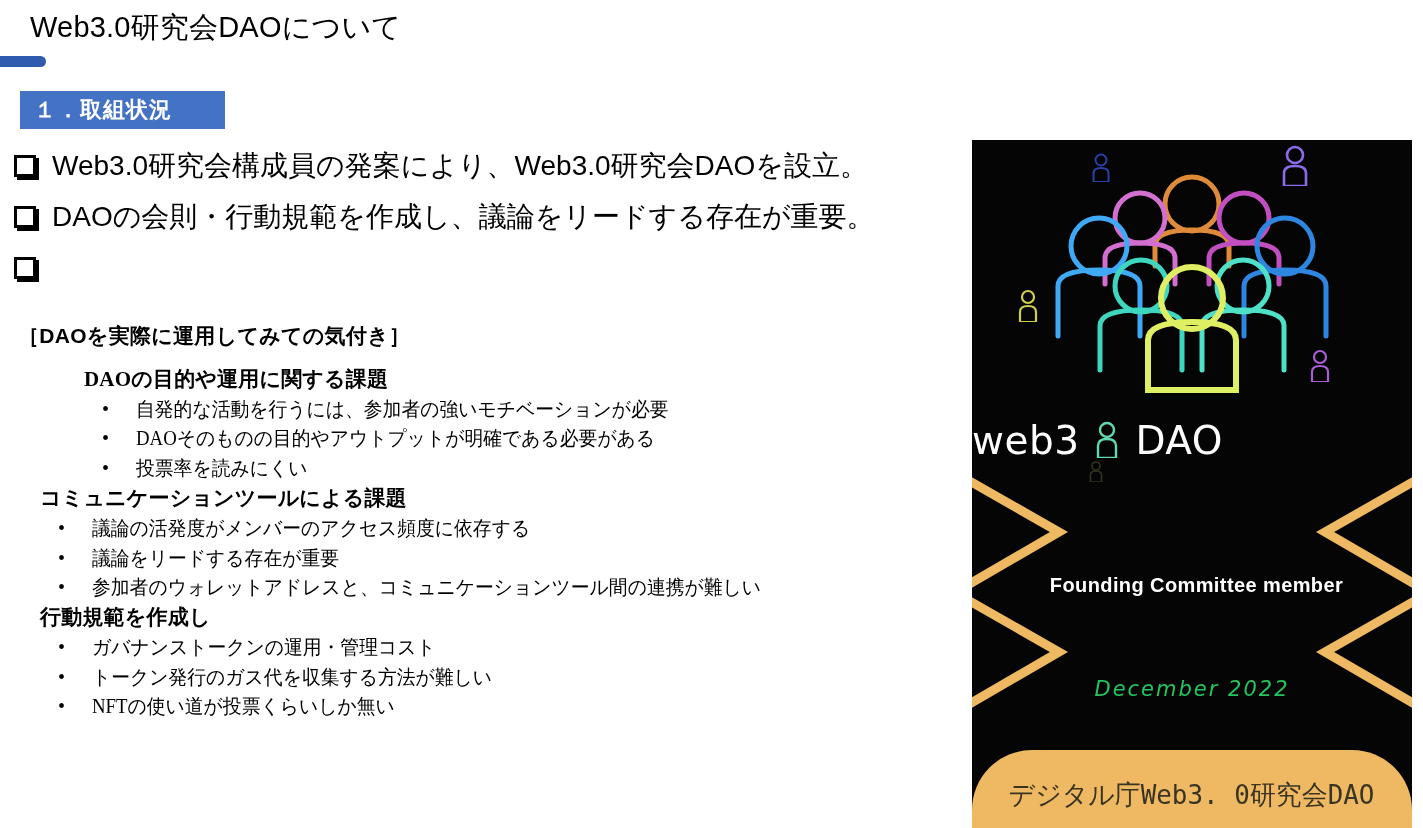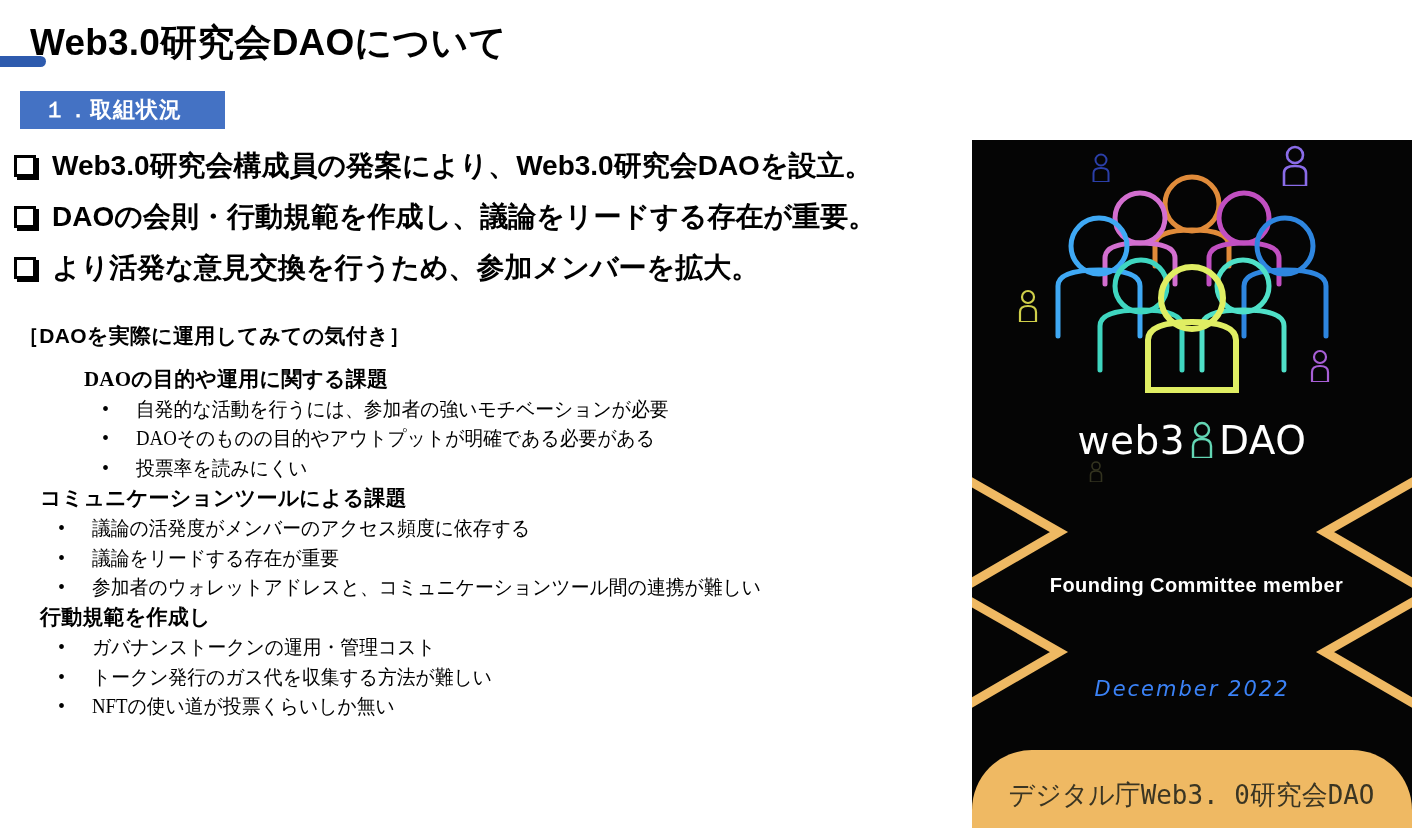"Web3.0研究会DAOについて" .page-title { font-size: 37px -> 29px; font-weight: bold -> normal; margin-top: 10px -> none }
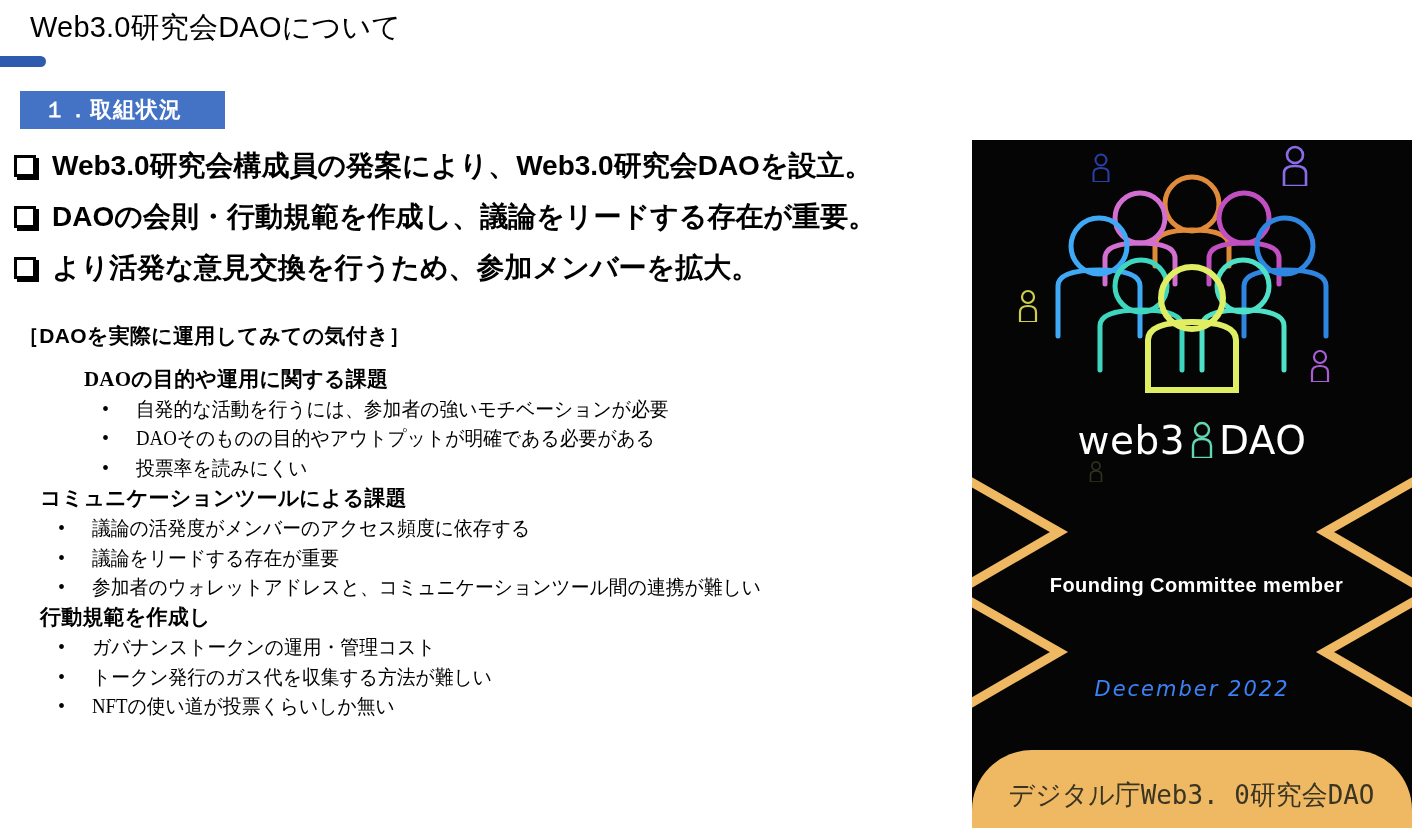"１．取組状況" .section-chip { padding-left: 24px -> 14px }
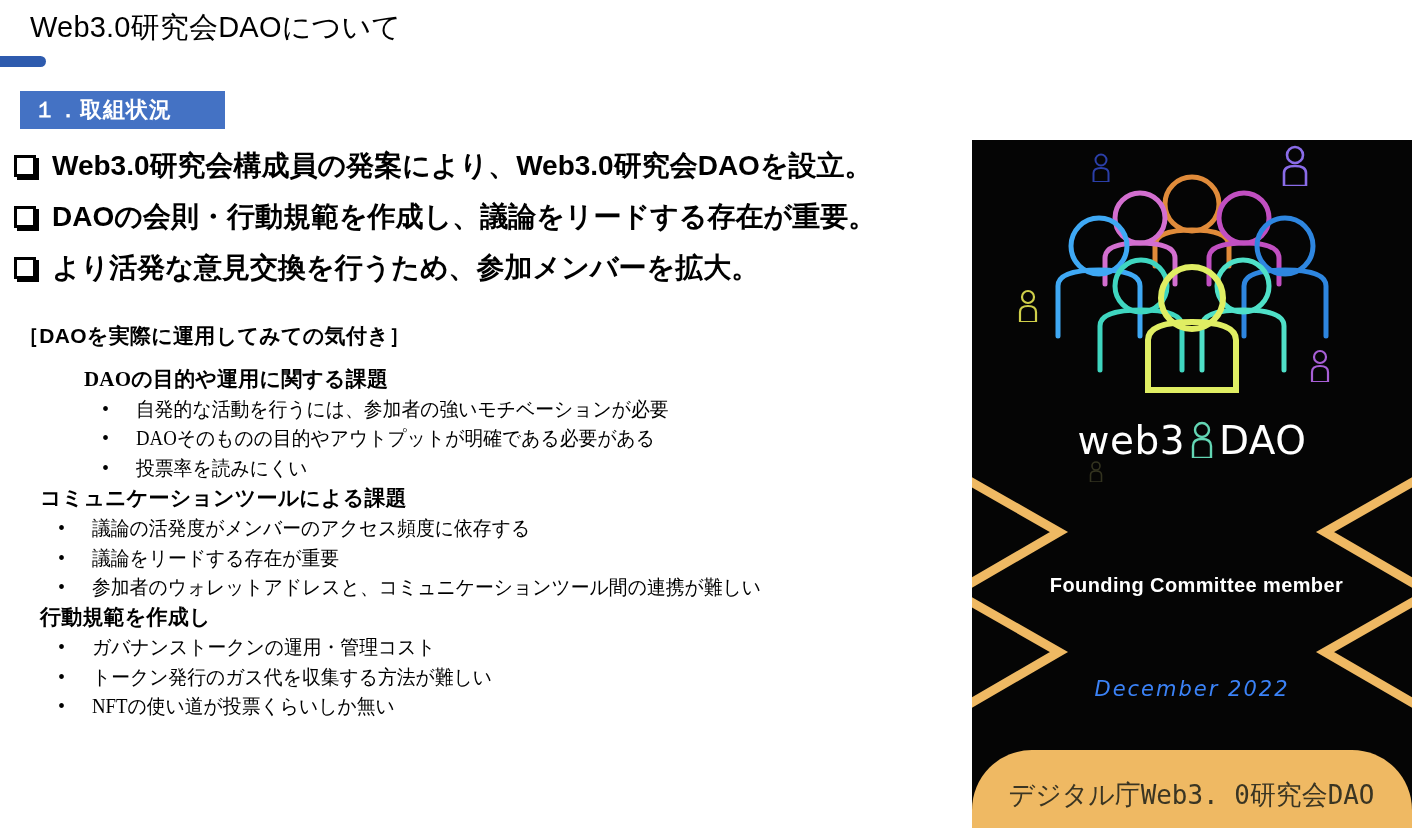"Web3.0研究会構成員の発案により、Web3.0研究会DAOを設立。" .check-row { font-weight: bold -> none }
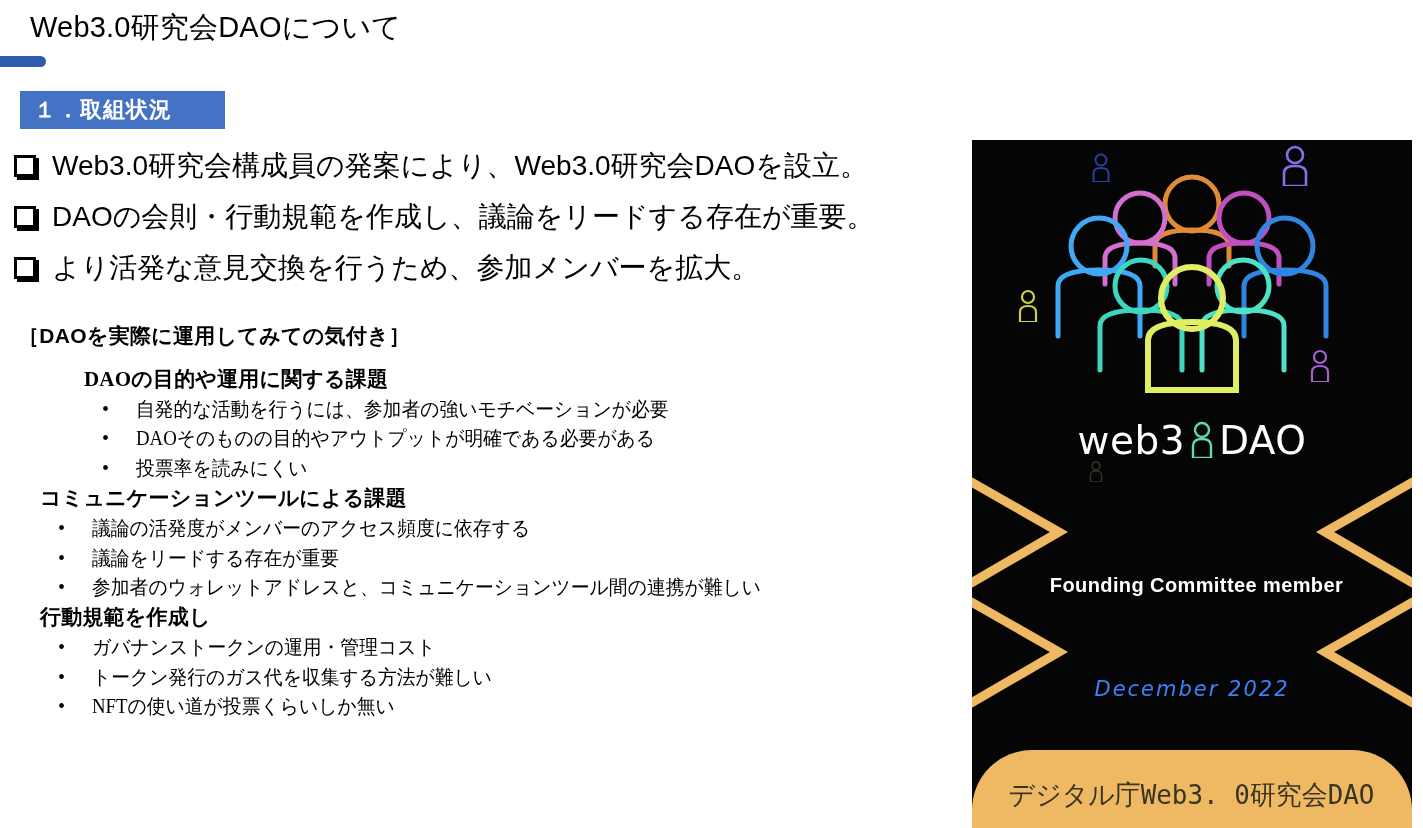"より活発な意見交換を行うため、参加メンバーを拡大。" div.check-text { html: <div>より活発な意見交換を行うため、参加メンバーを拡大。</div> -> none }
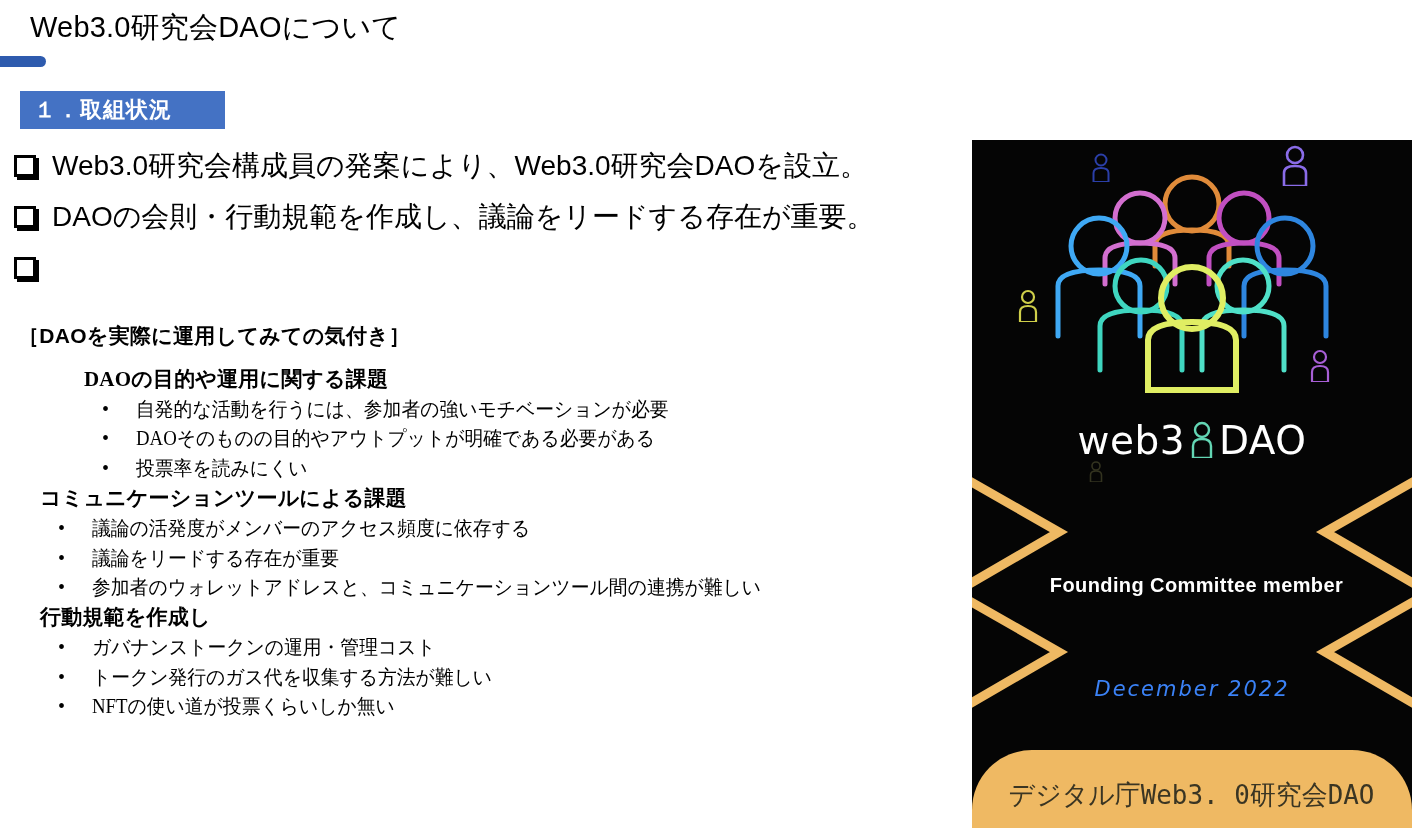"web3" .wordmark { gap: 0px -> 11px; justify-content: center -> none }
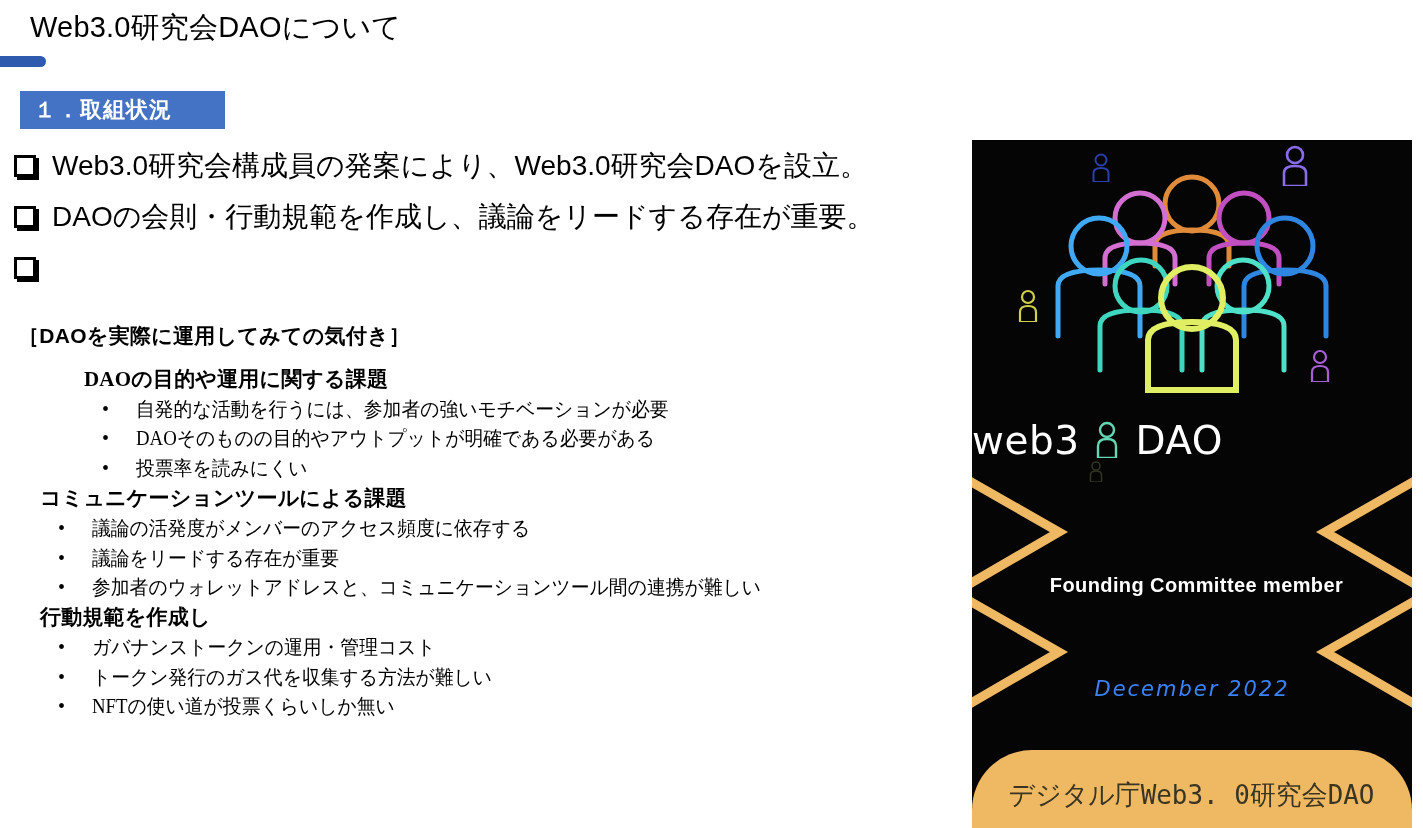"December 2022" .card-line-date { color: #3b82f6 -> #22c55e }
